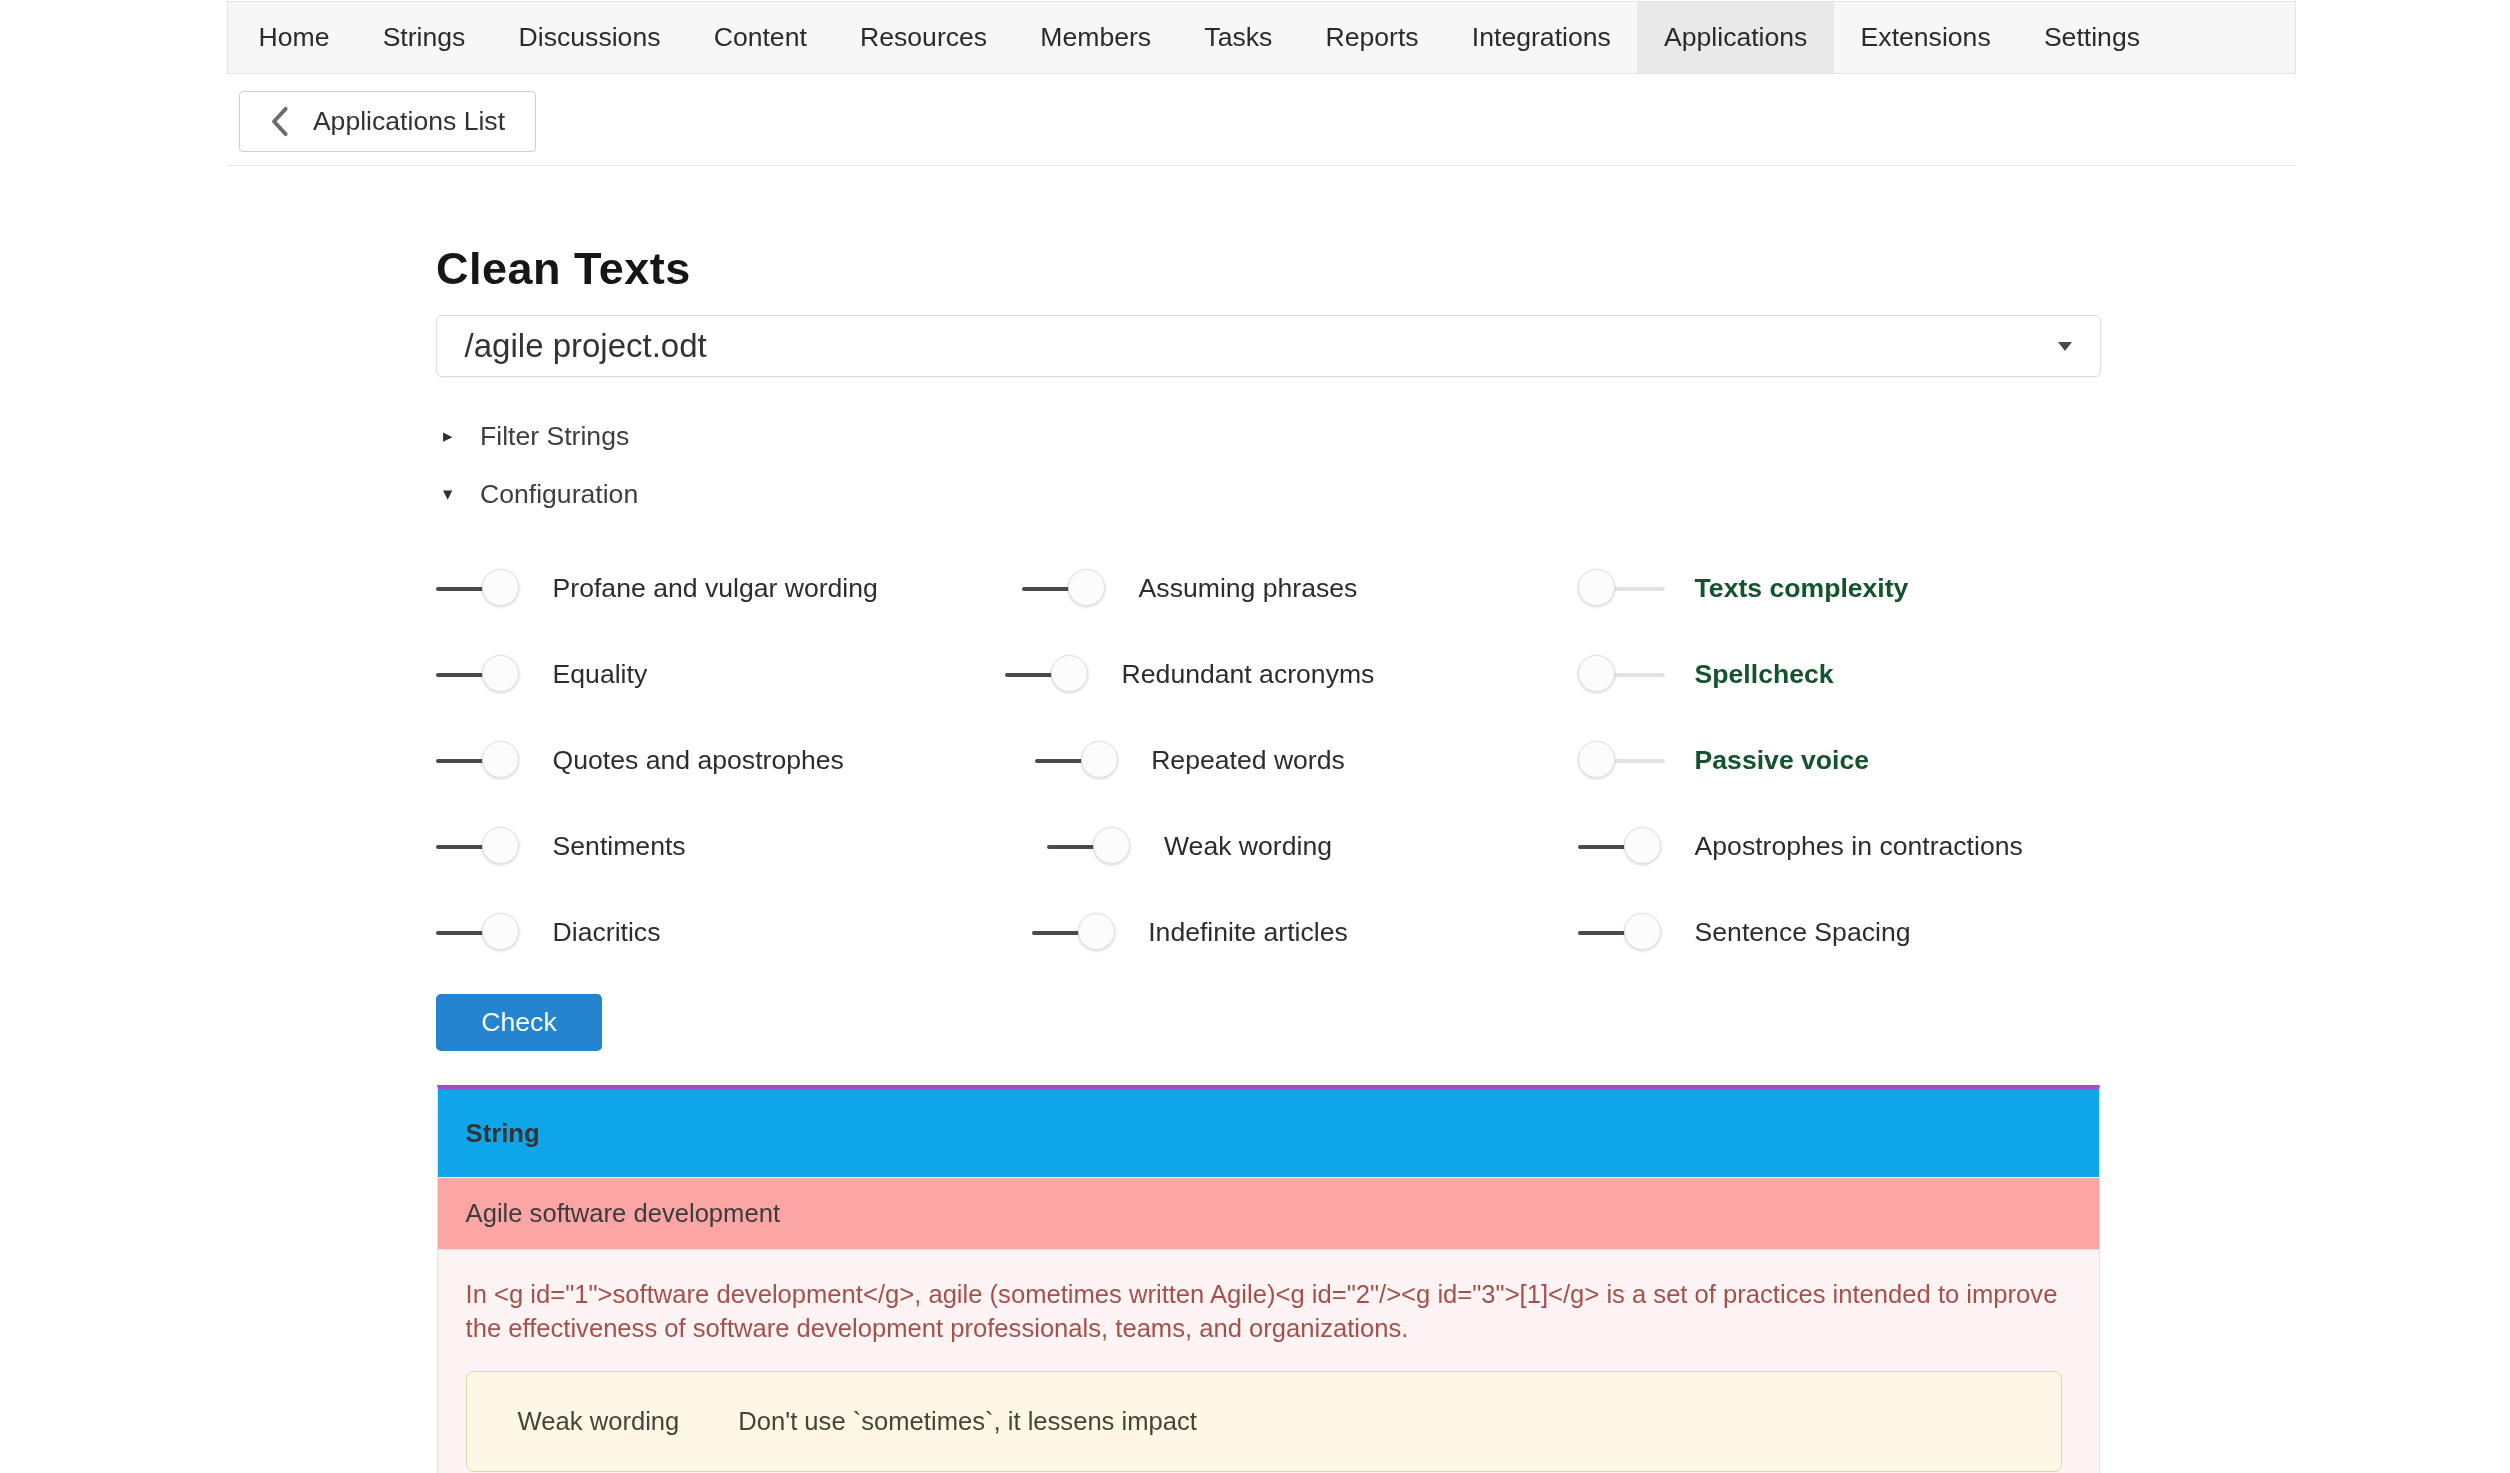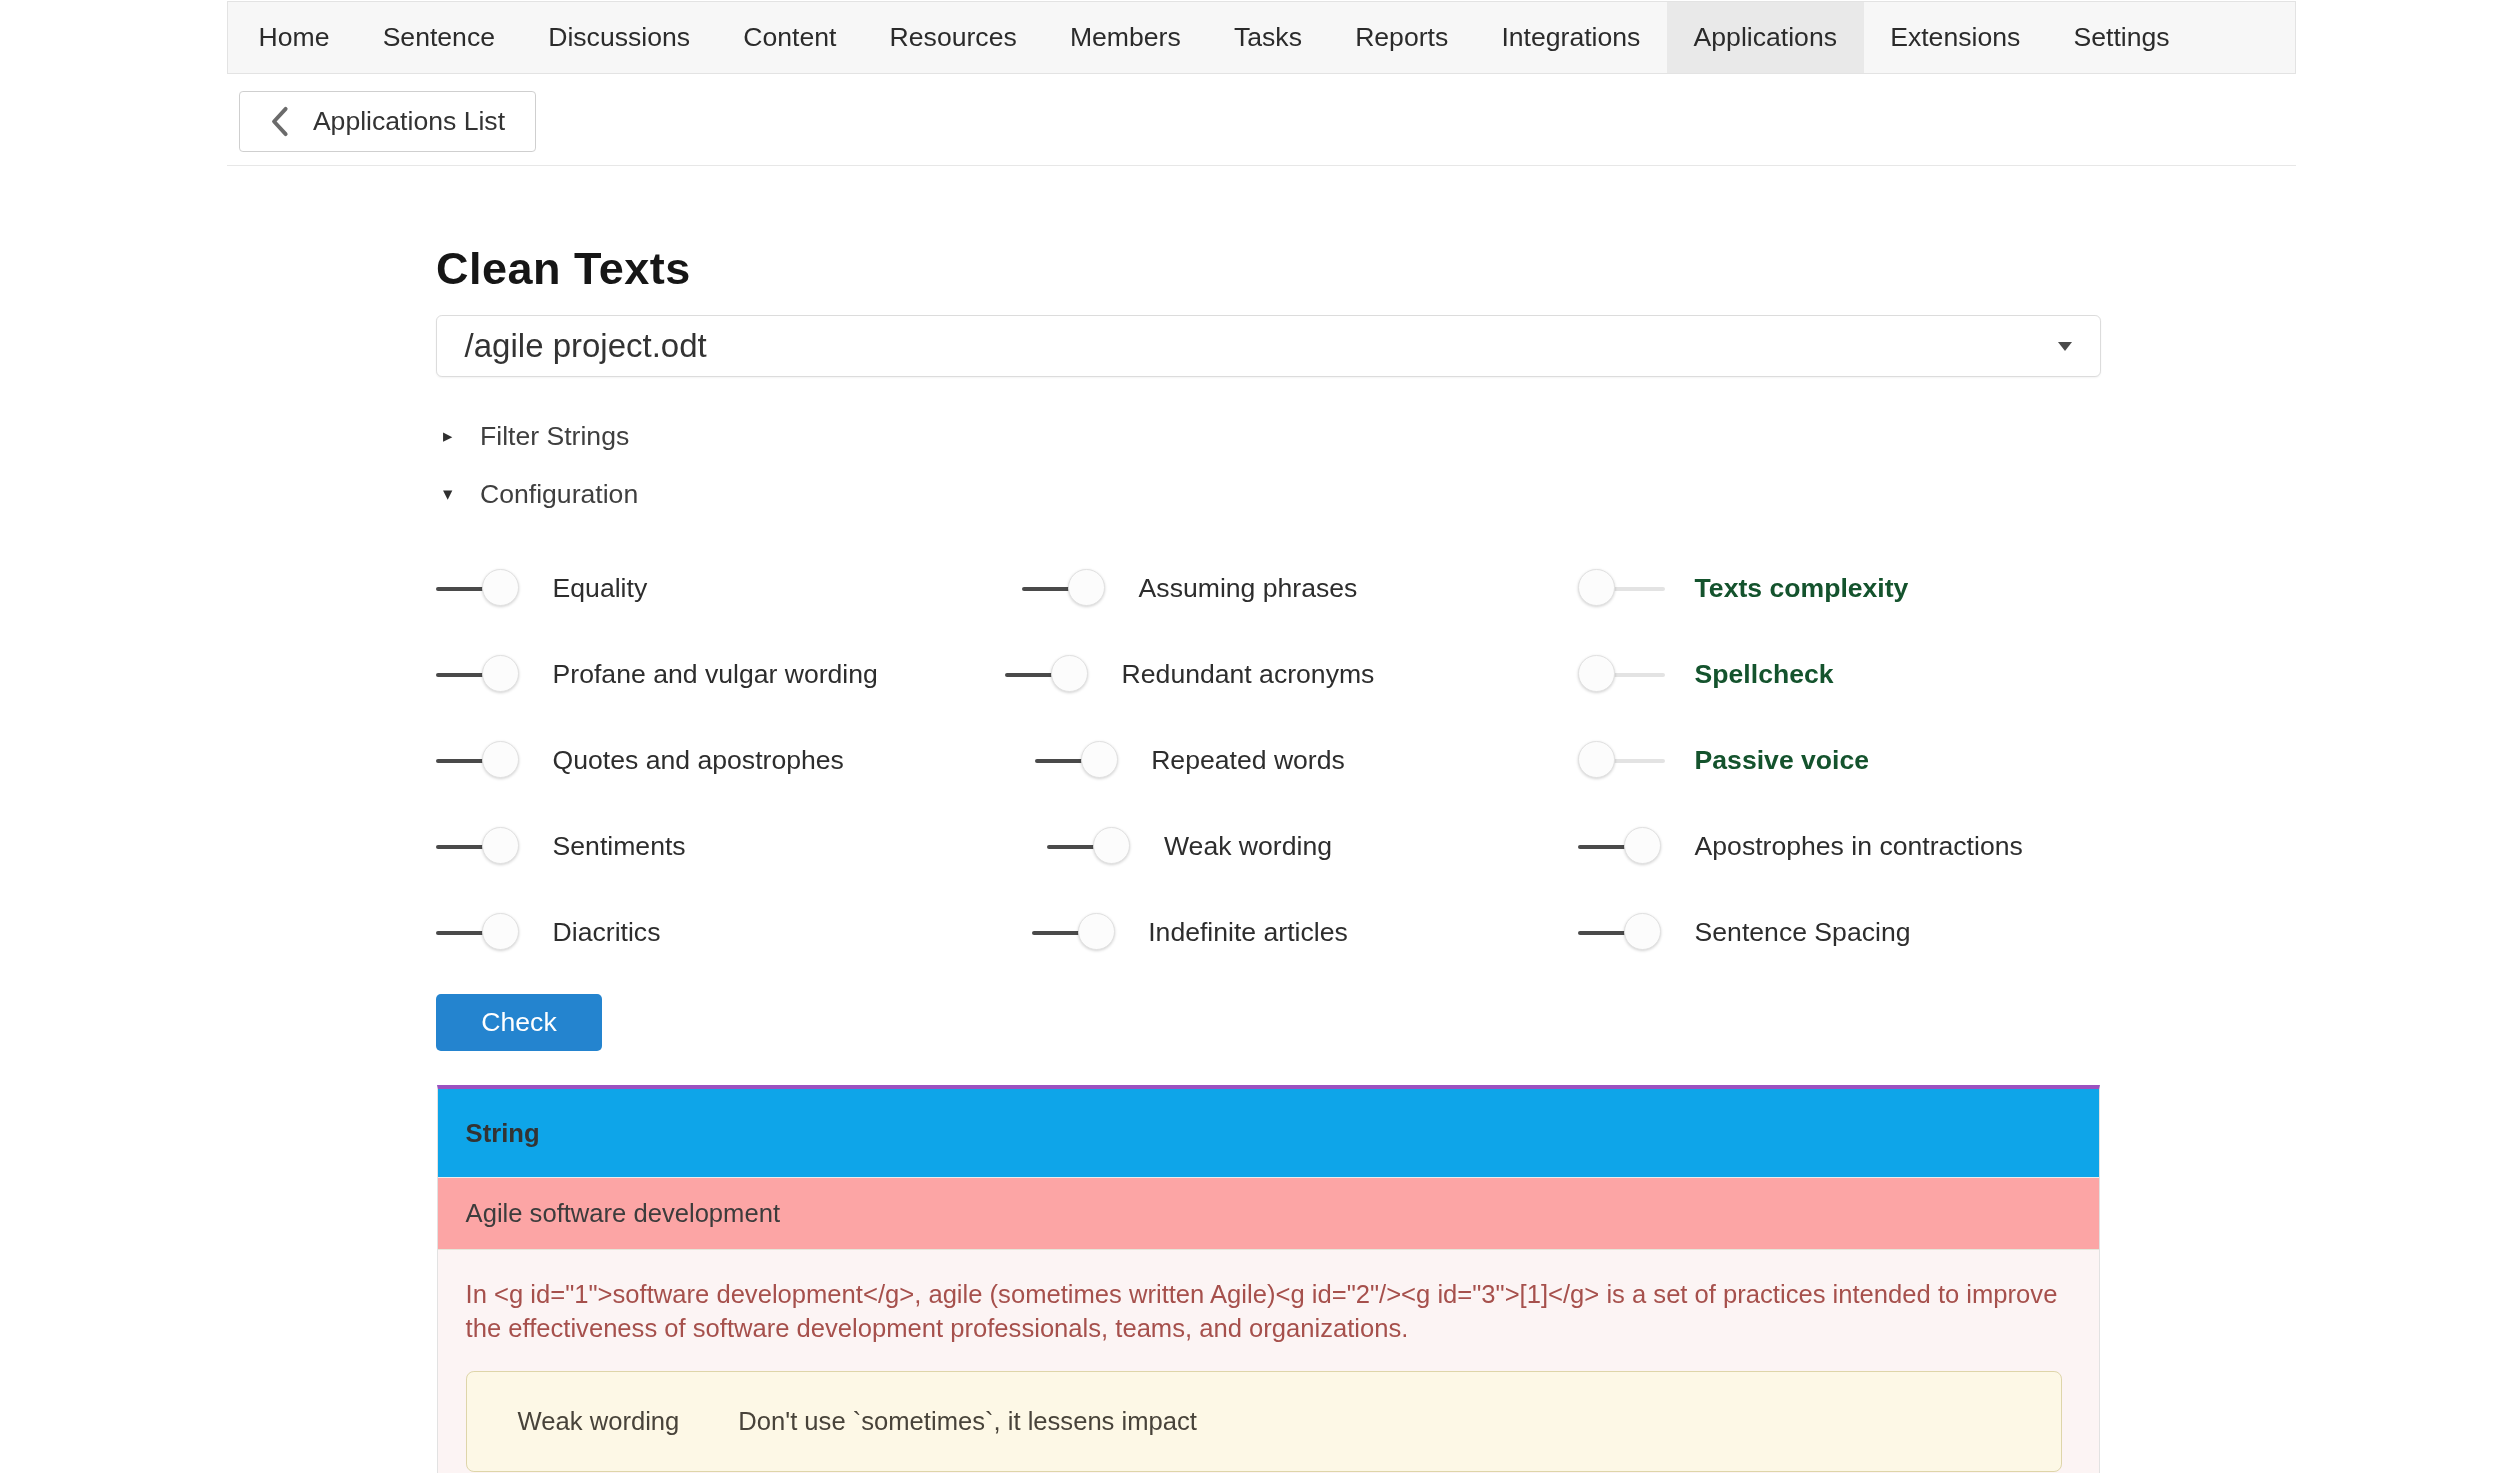"Sentence" span { text: Sentence -> Strings }
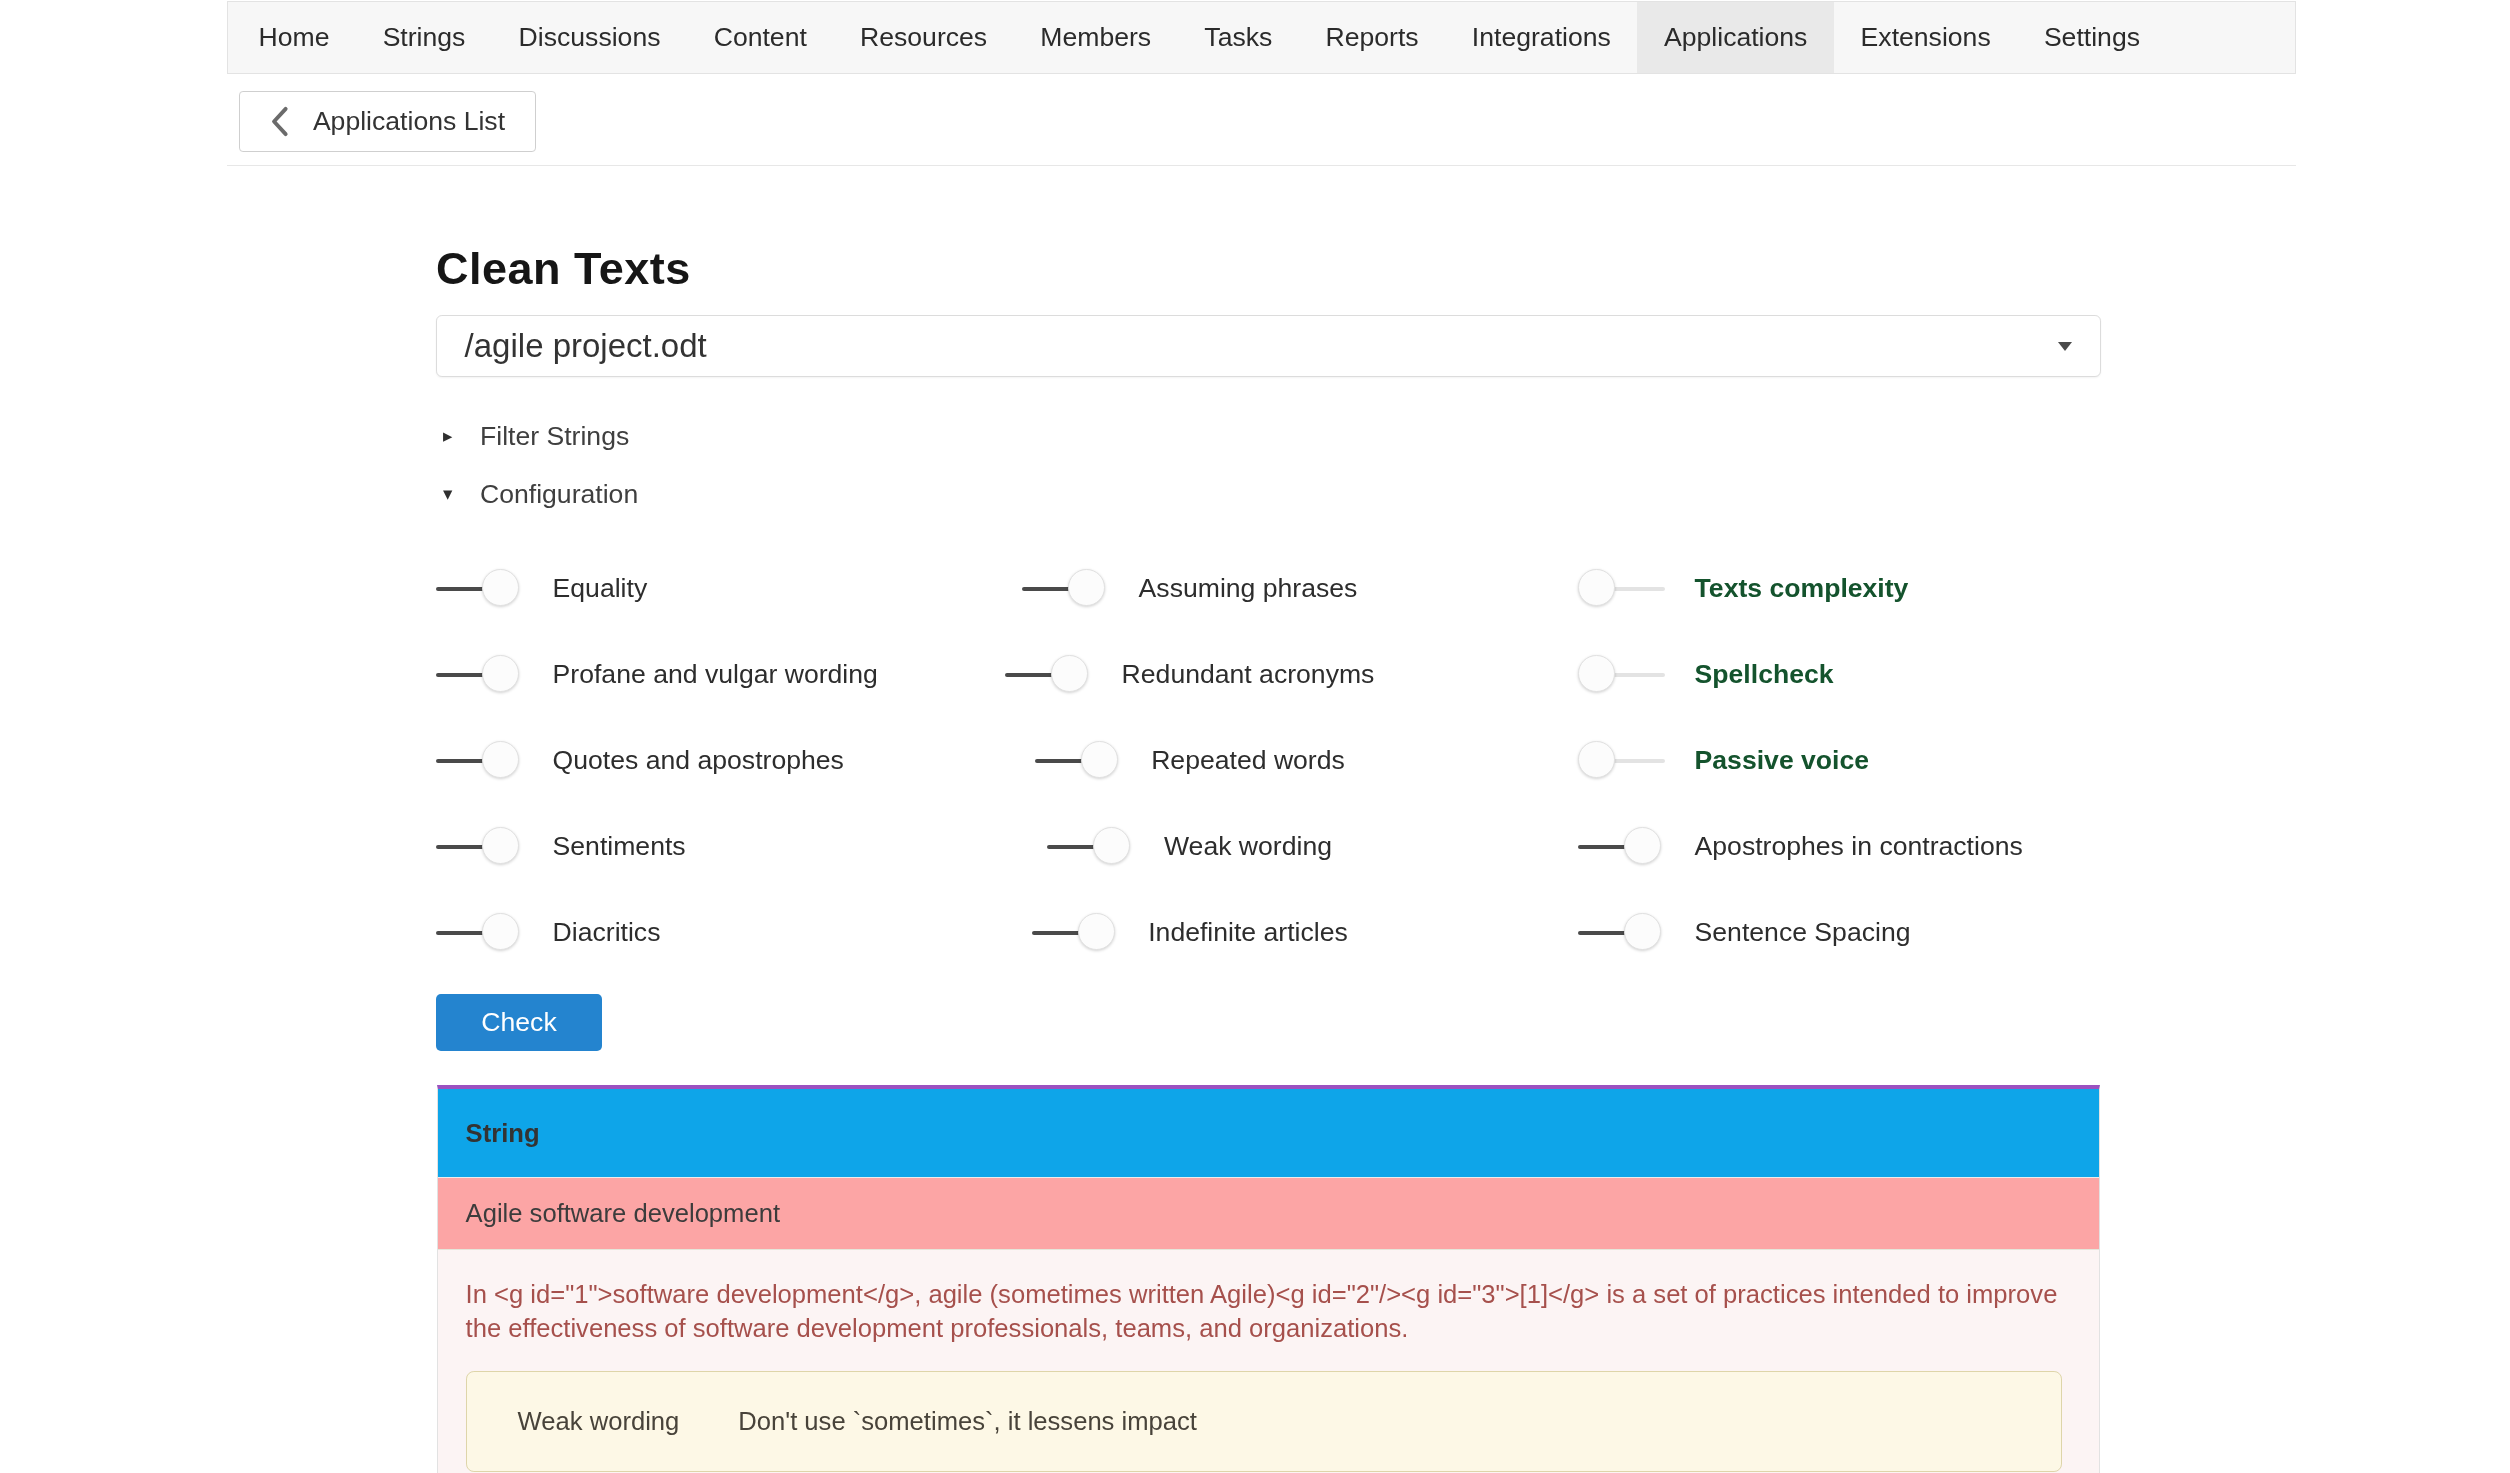"Equality" div.toggle-row { order: before "Profane and vulgar wording" -> after "Profane and vulgar wording" }
